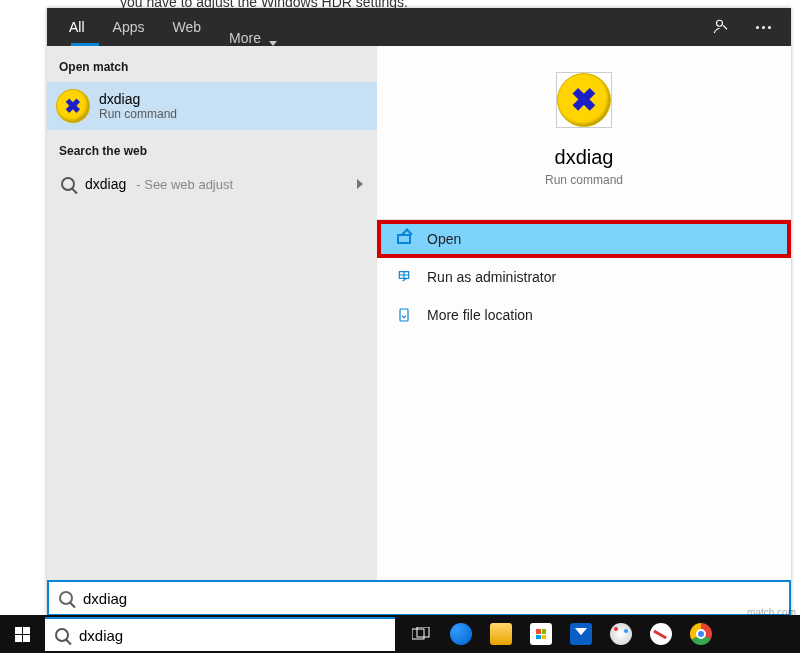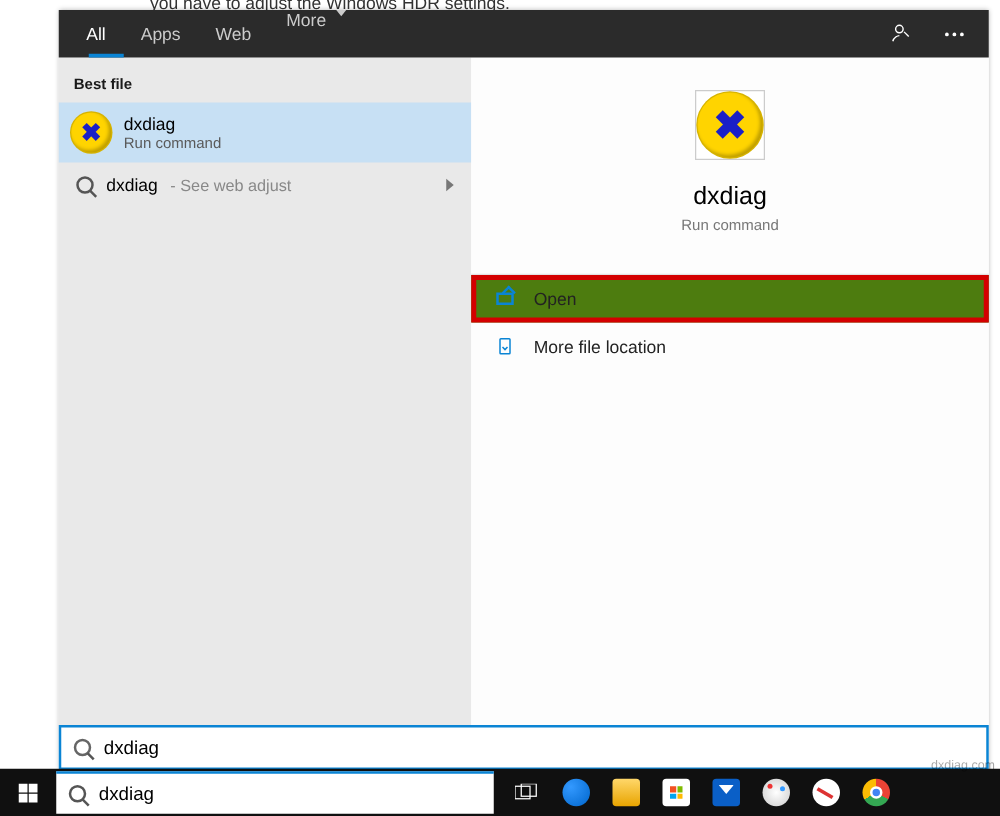"More" .tab-more { align-items: flex-start -> flex-end }
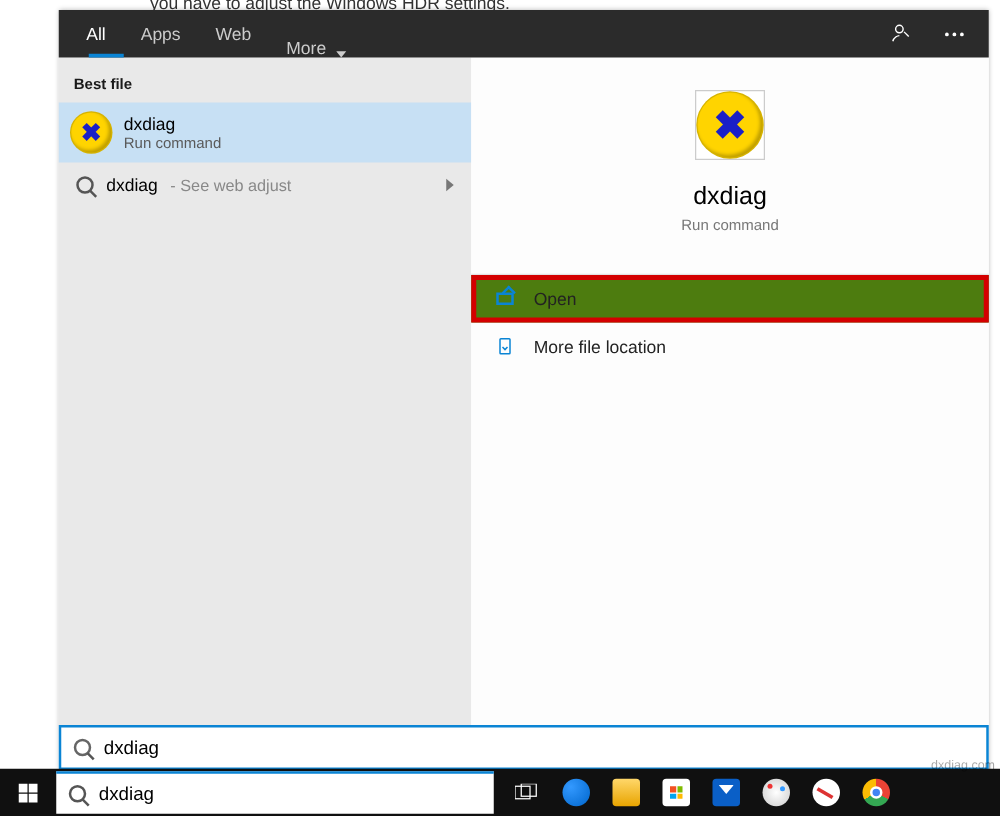"Best file" div.section-hdr { text: Best file -> Open match }
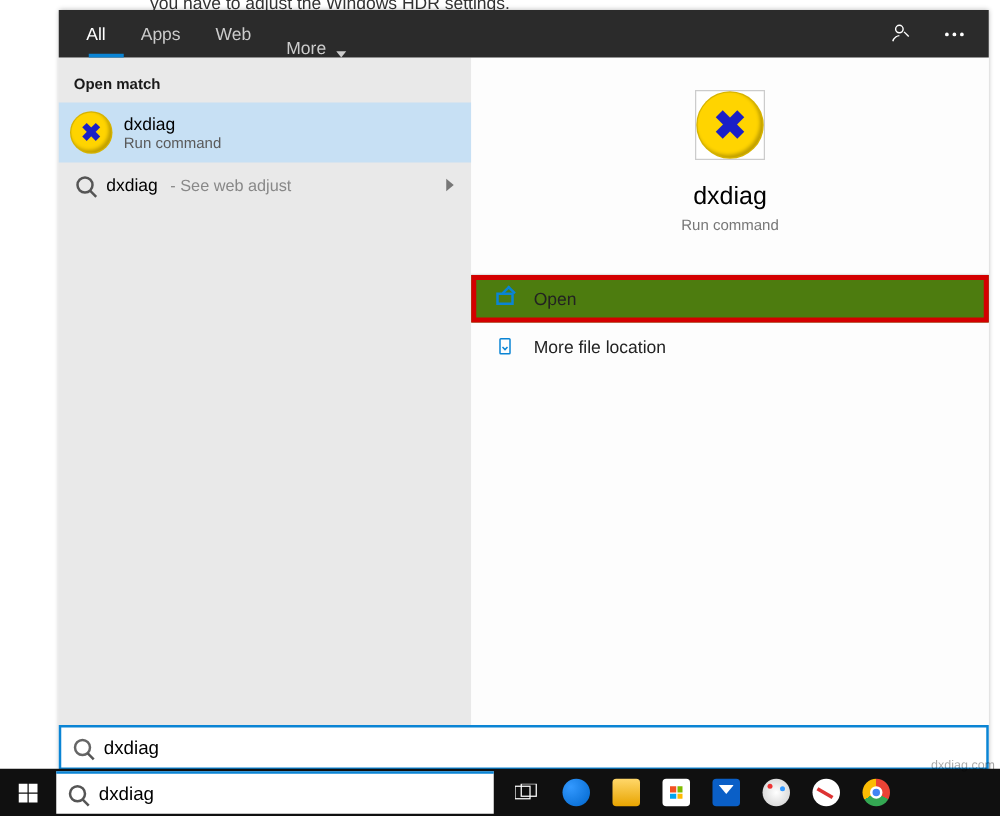"Search the web" div.section-hdr { html: none -> <div>Search the web</div> }
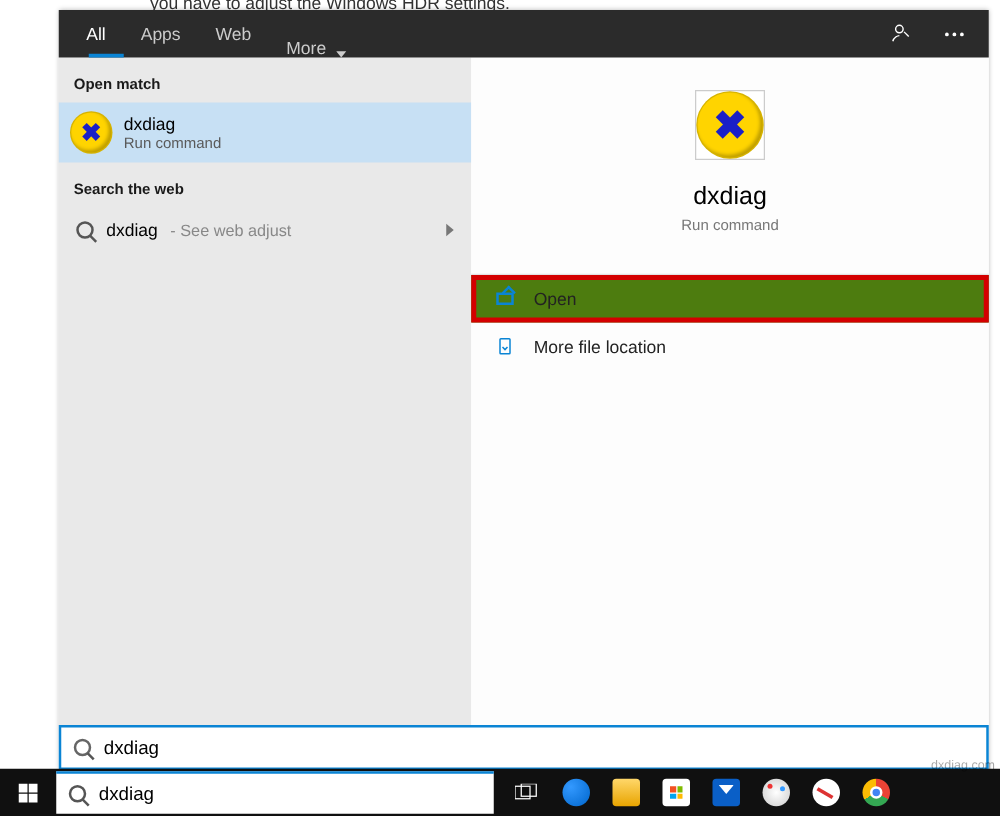"Open" .action-row.selected { background: #4d7c0f -> #7dd3fc }
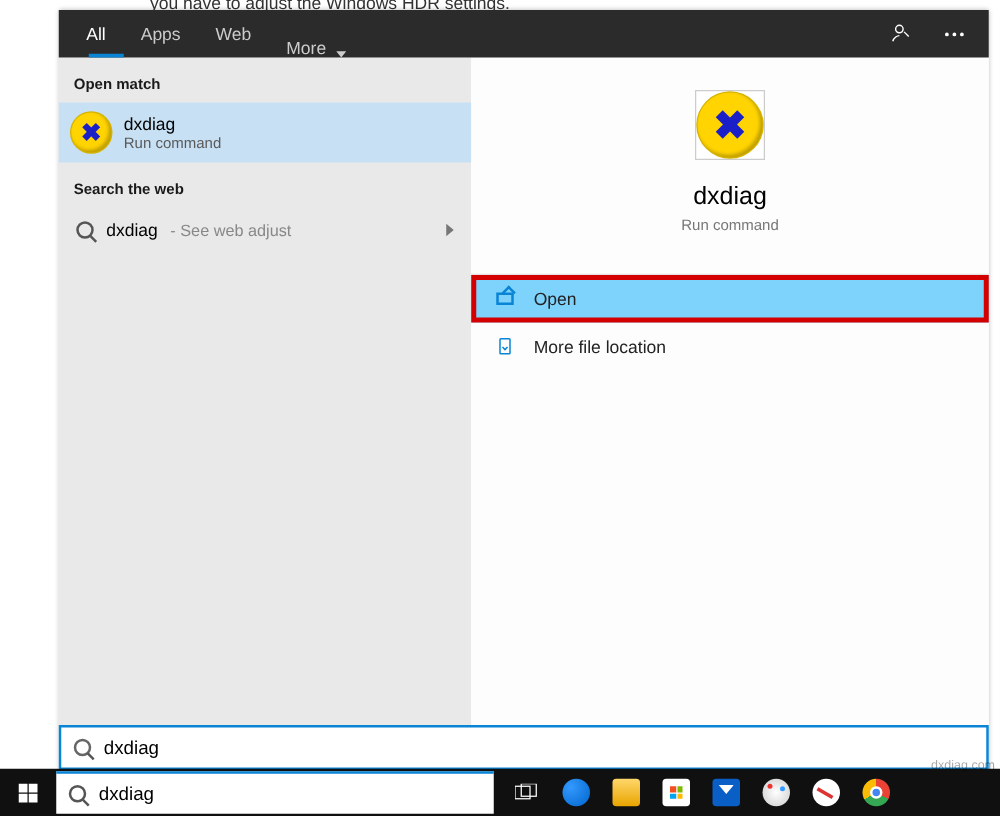"Run as administrator" div.action-row { html: none -> <div> <span> <svg> <rect></rect> <path></path> <path></path> </svg> </span> <span>Run as administrator</span> </div> }
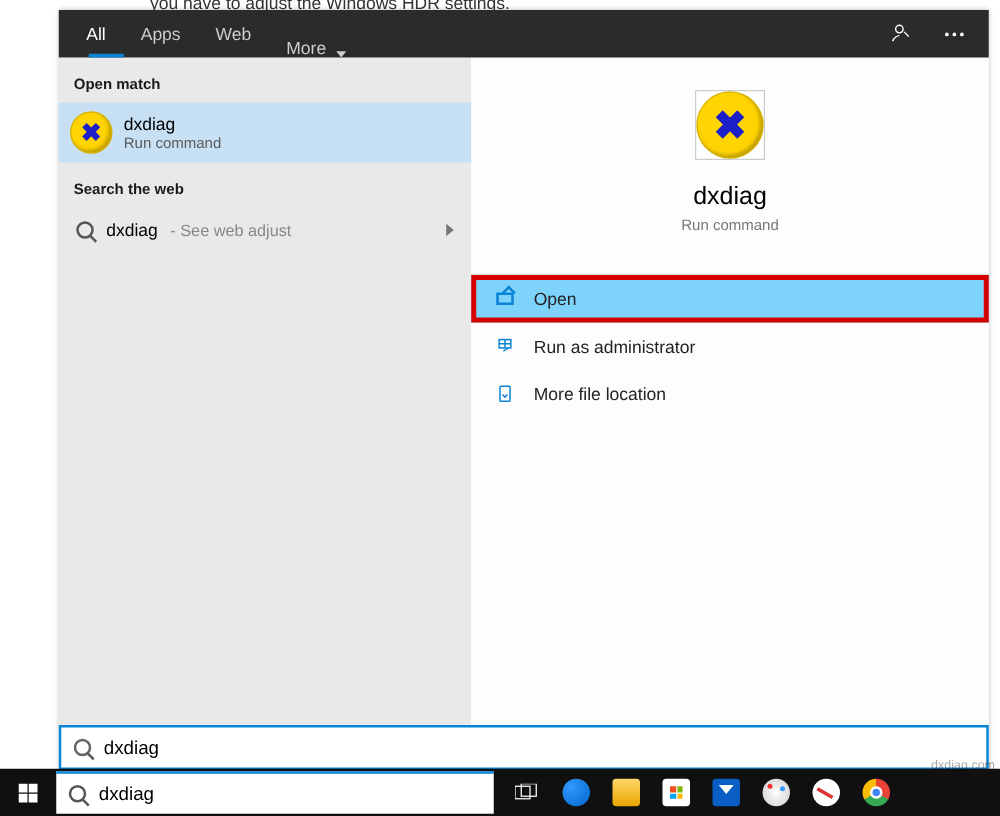"dxdiag.com" div.watermark { text: dxdiag.com -> match.com }
